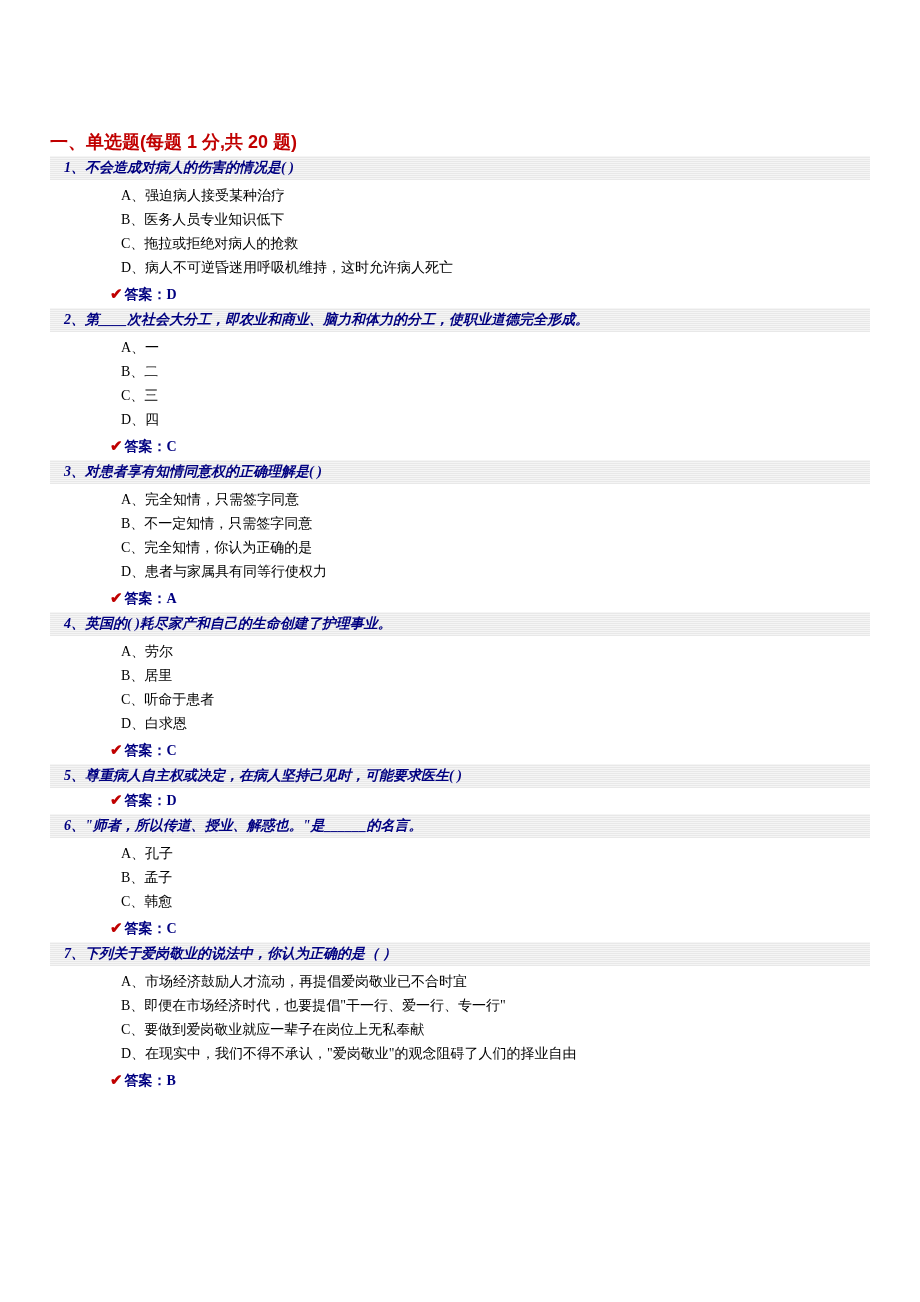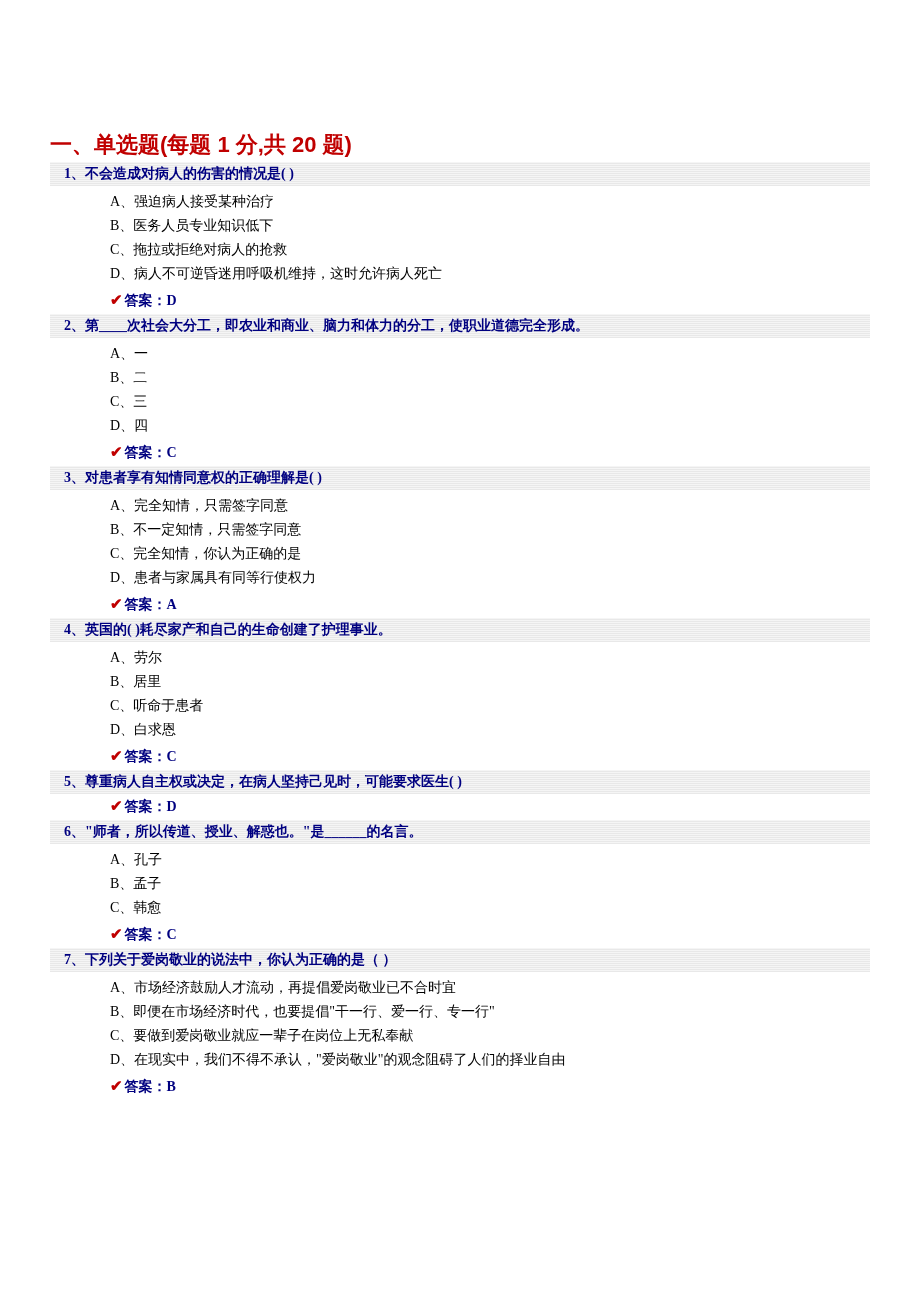"一、单选题(每题 1 分,共 20 题)" .section-title { font-size: 22px -> 18px }
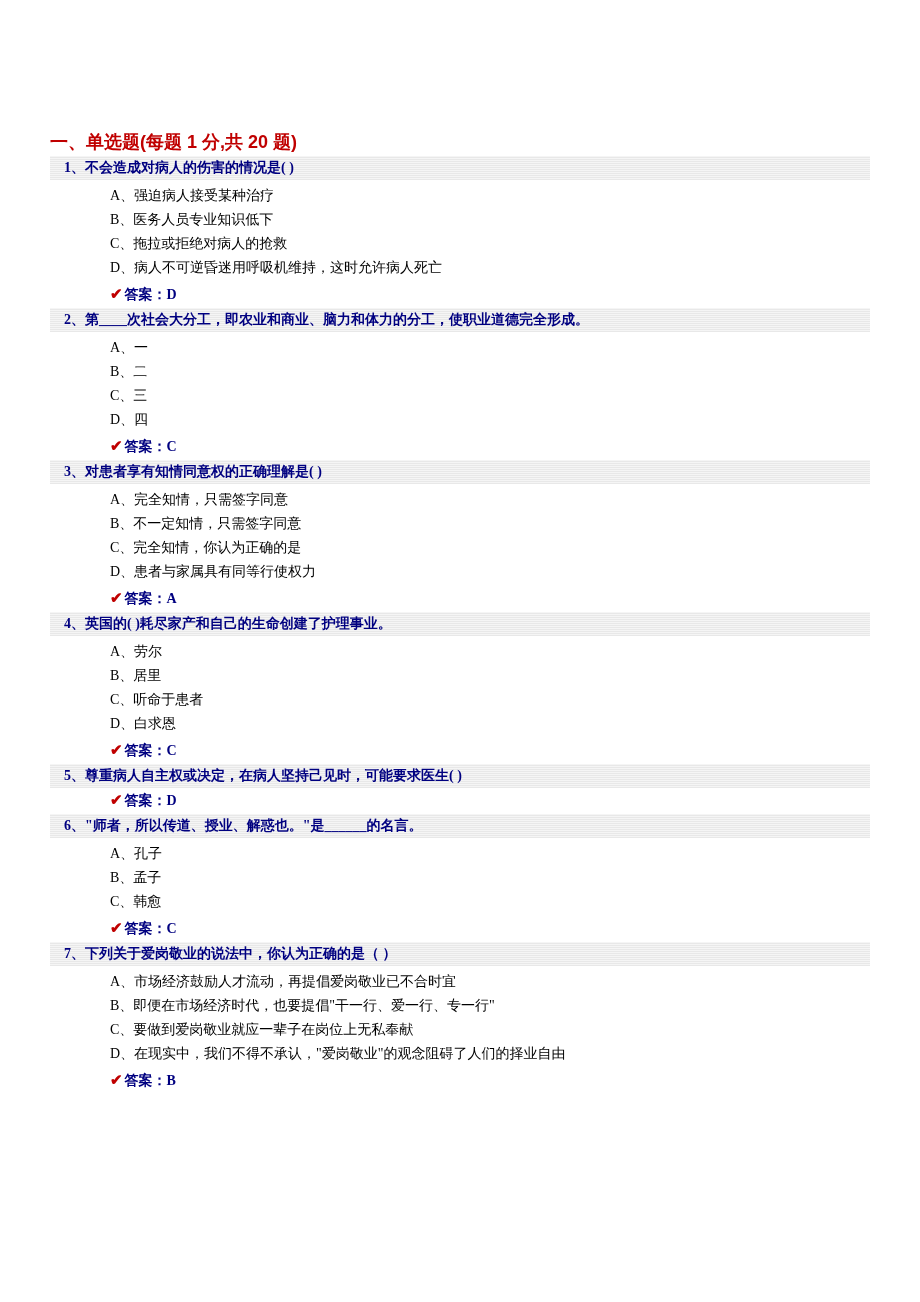"1、不会造成对病人的伤害的情况是( )" .question-header { font-style: none -> italic }
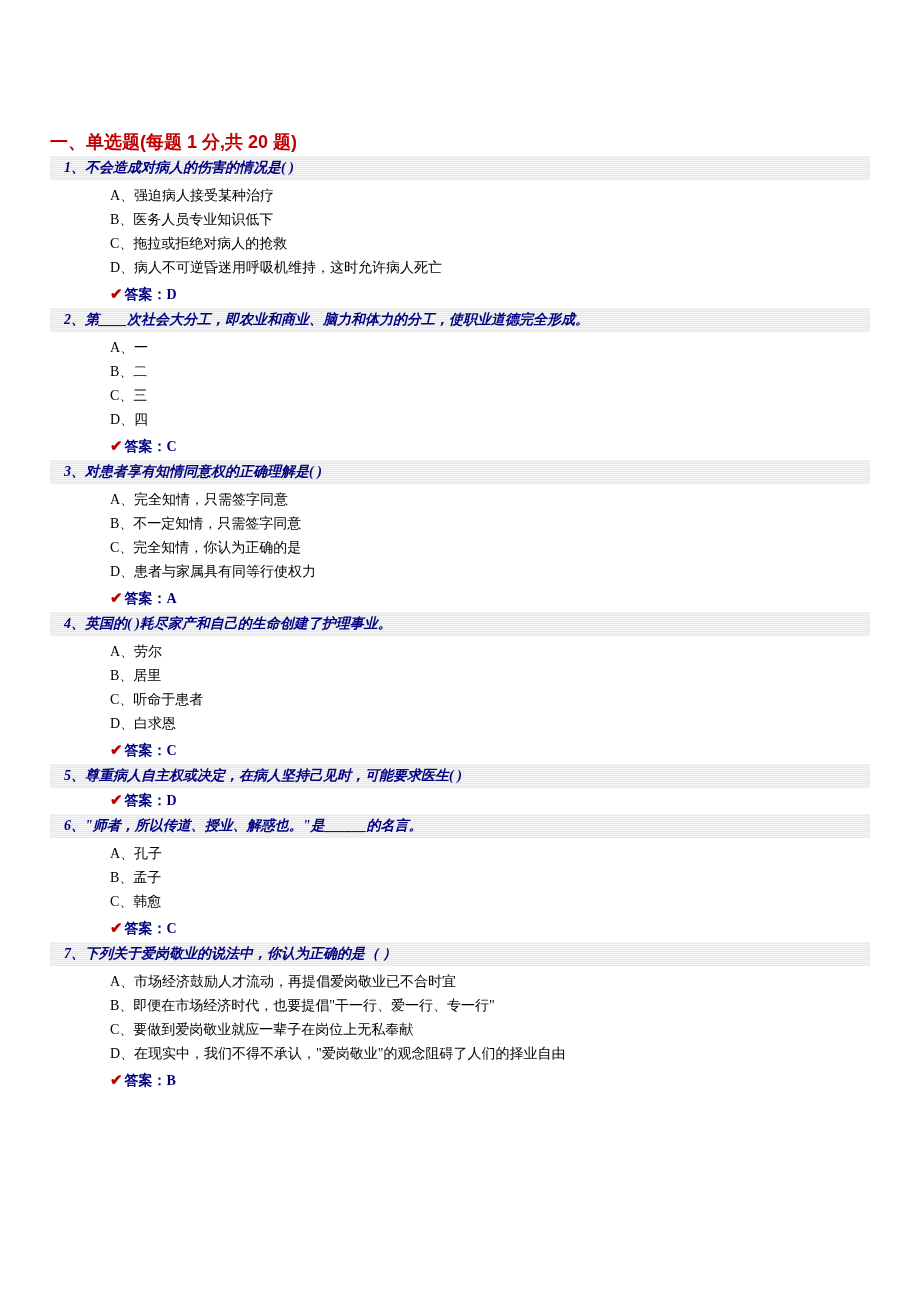"A、强迫病人接受某种治疗" .option-line { margin-left: none -> 11px }
